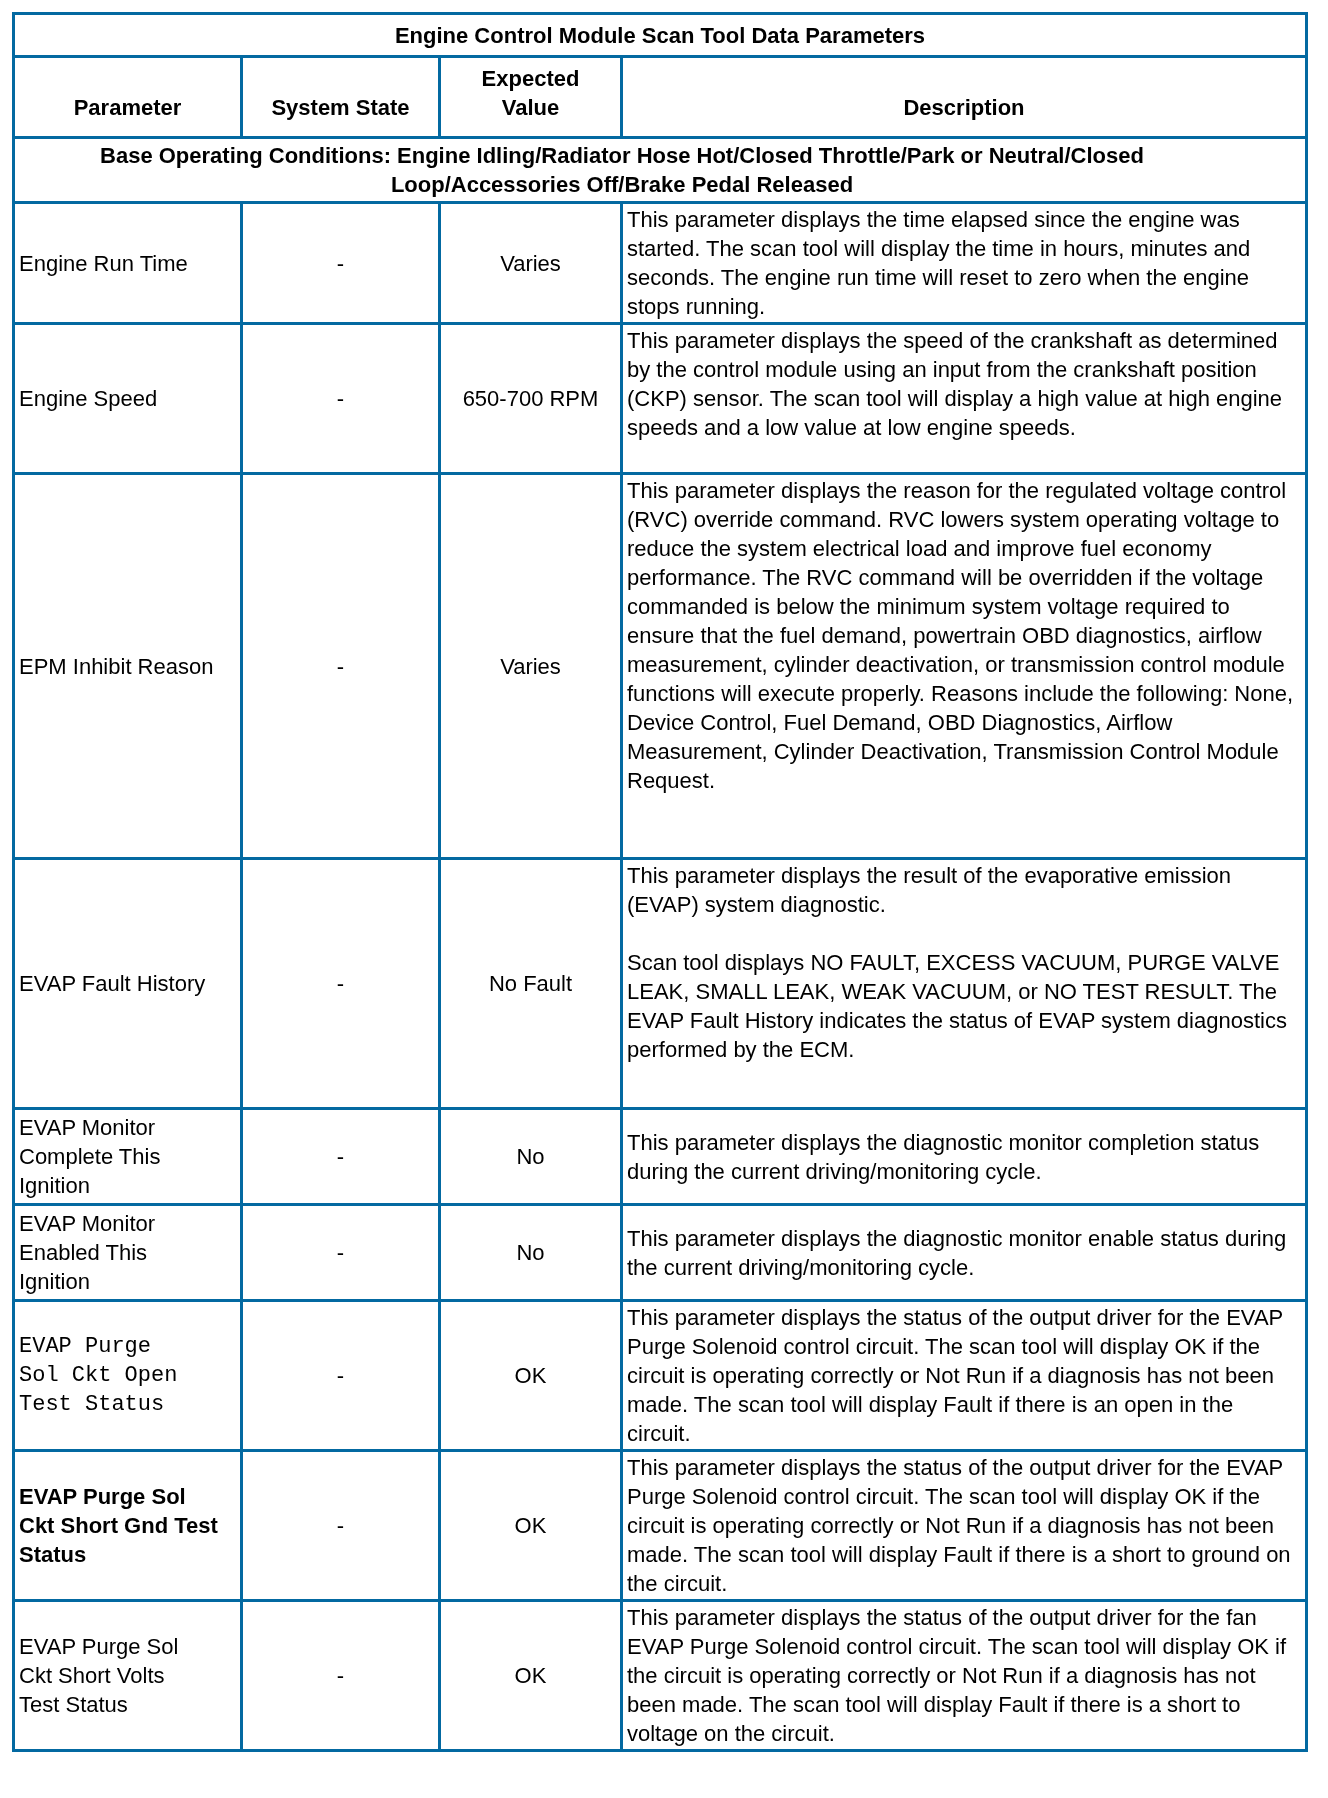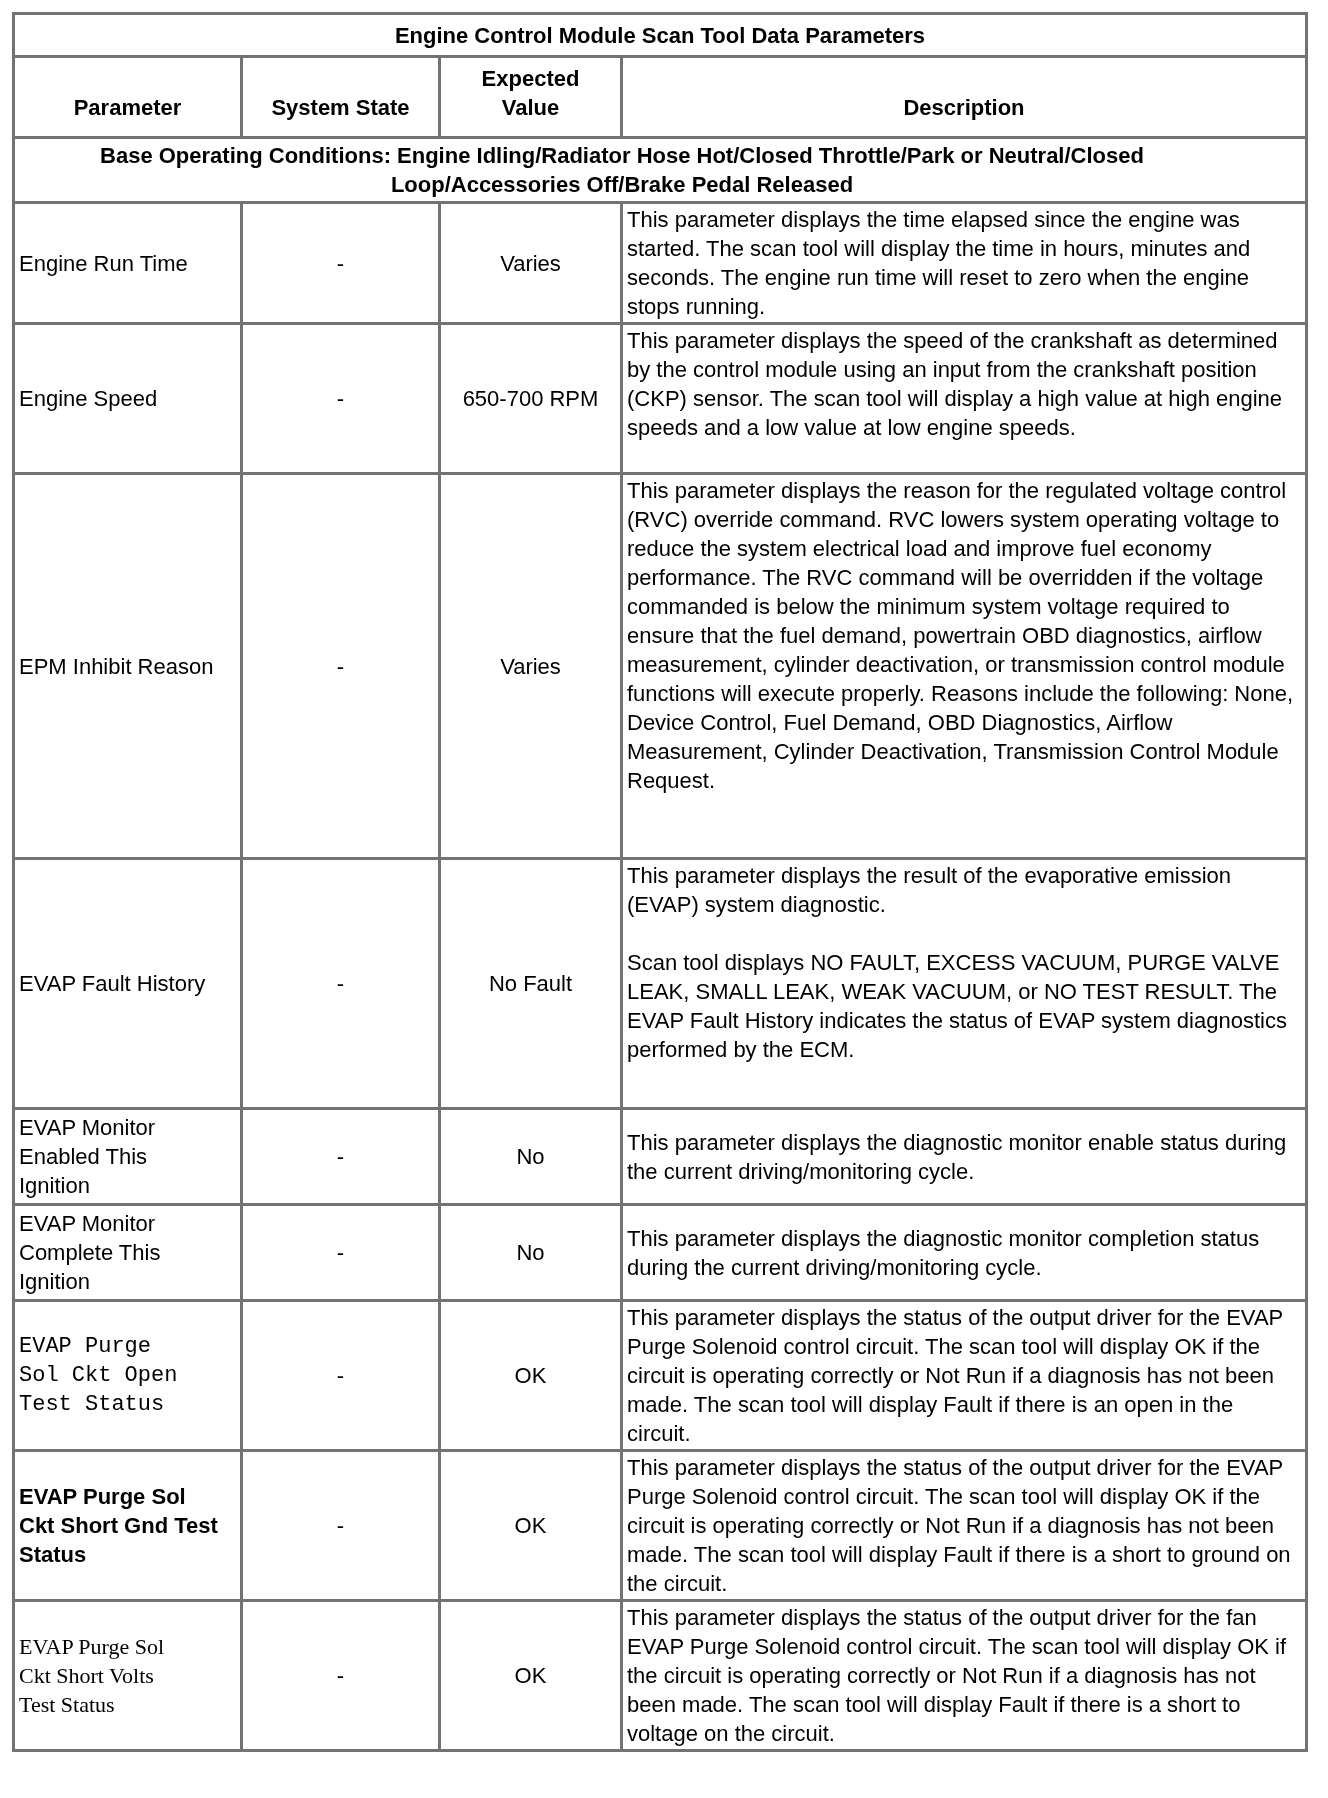"Engine Control Module Scan Tool" .doc-table td, .doc-table th { border: 3px solid #737373 -> 3px solid #0369a1 }
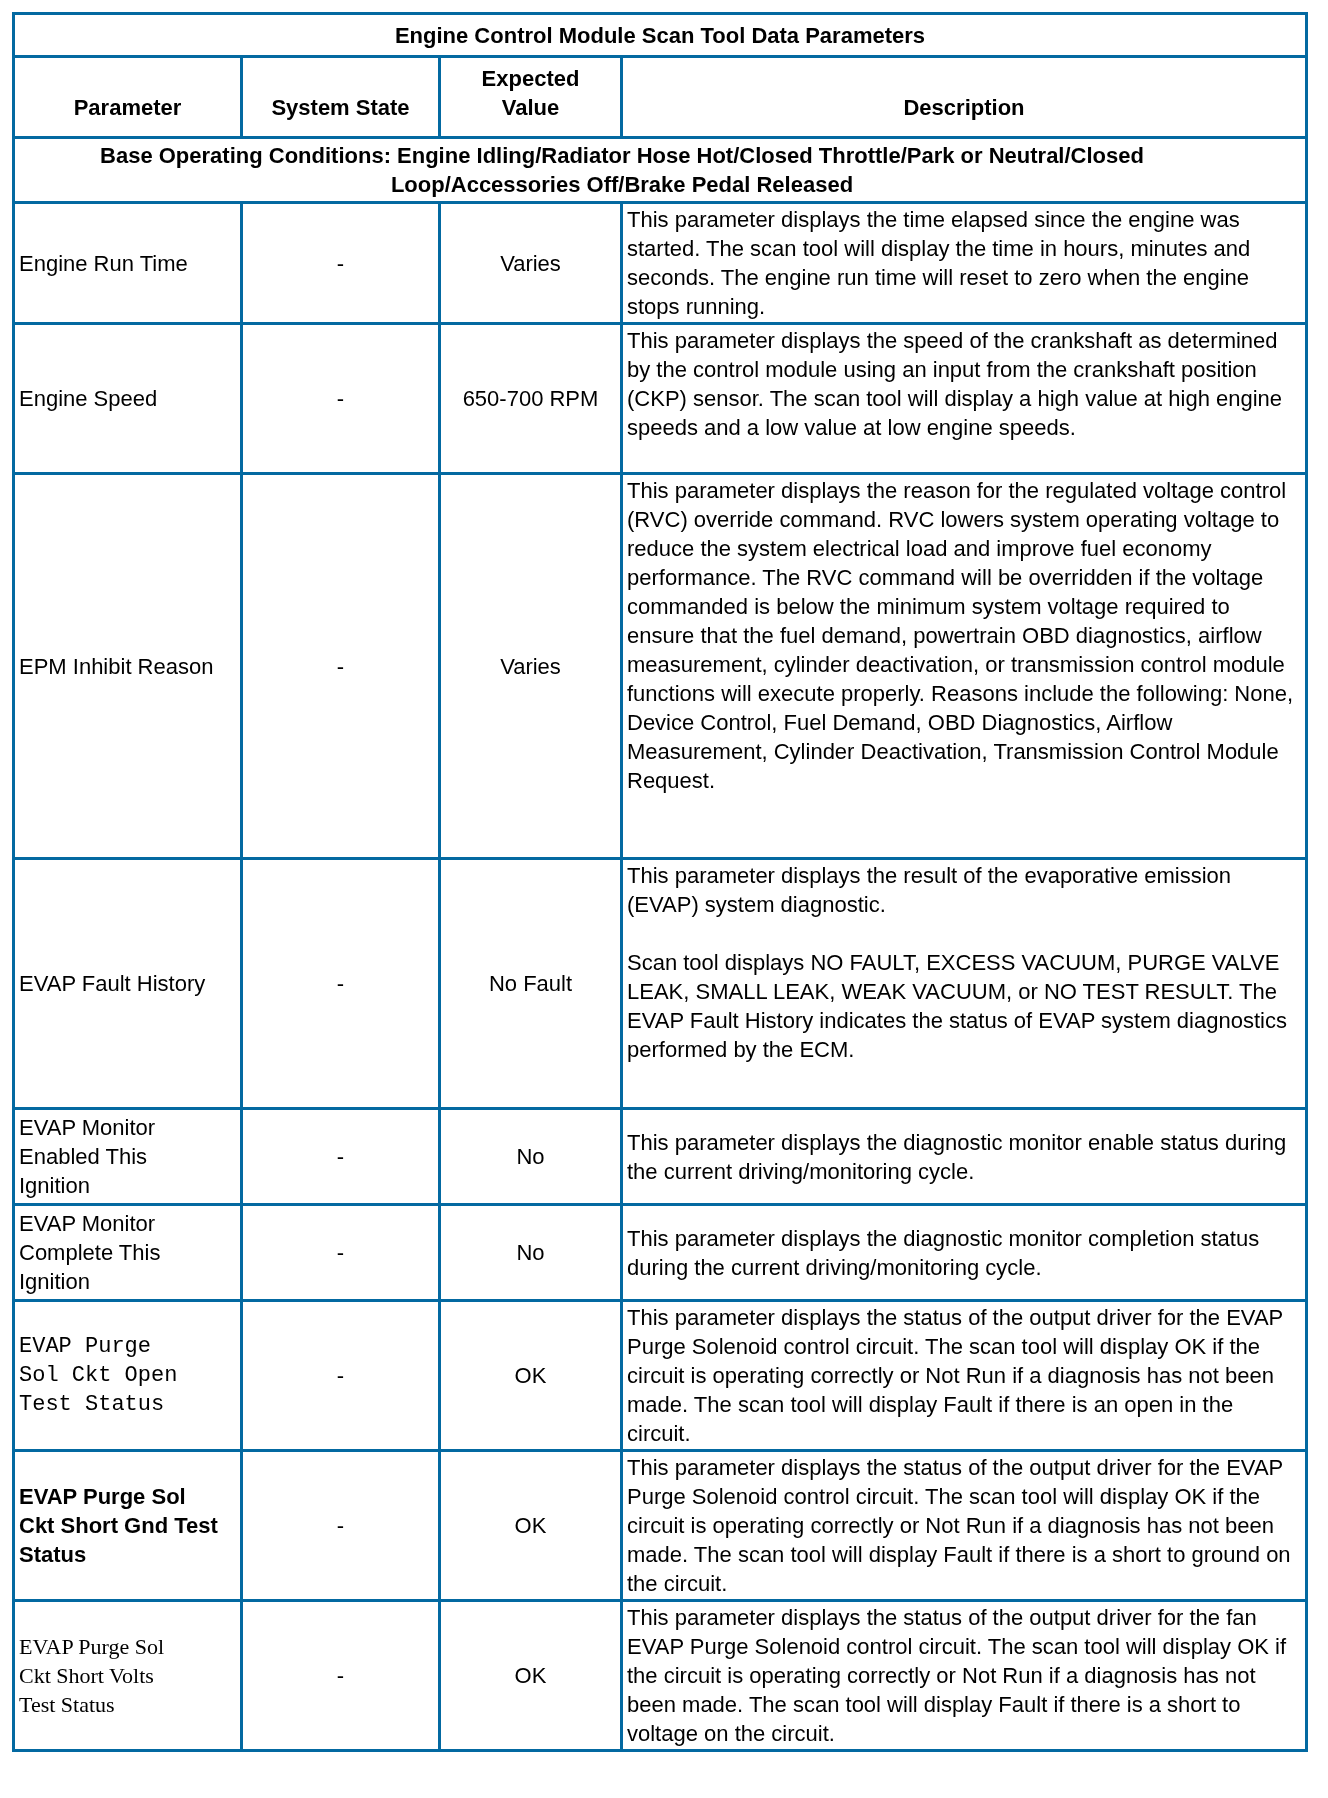"EVAP Monitor Enabled This Ignition" tr { order: before "EVAP Monitor Complete This Ignition" -> after "EVAP Monitor Complete This Ignition" }
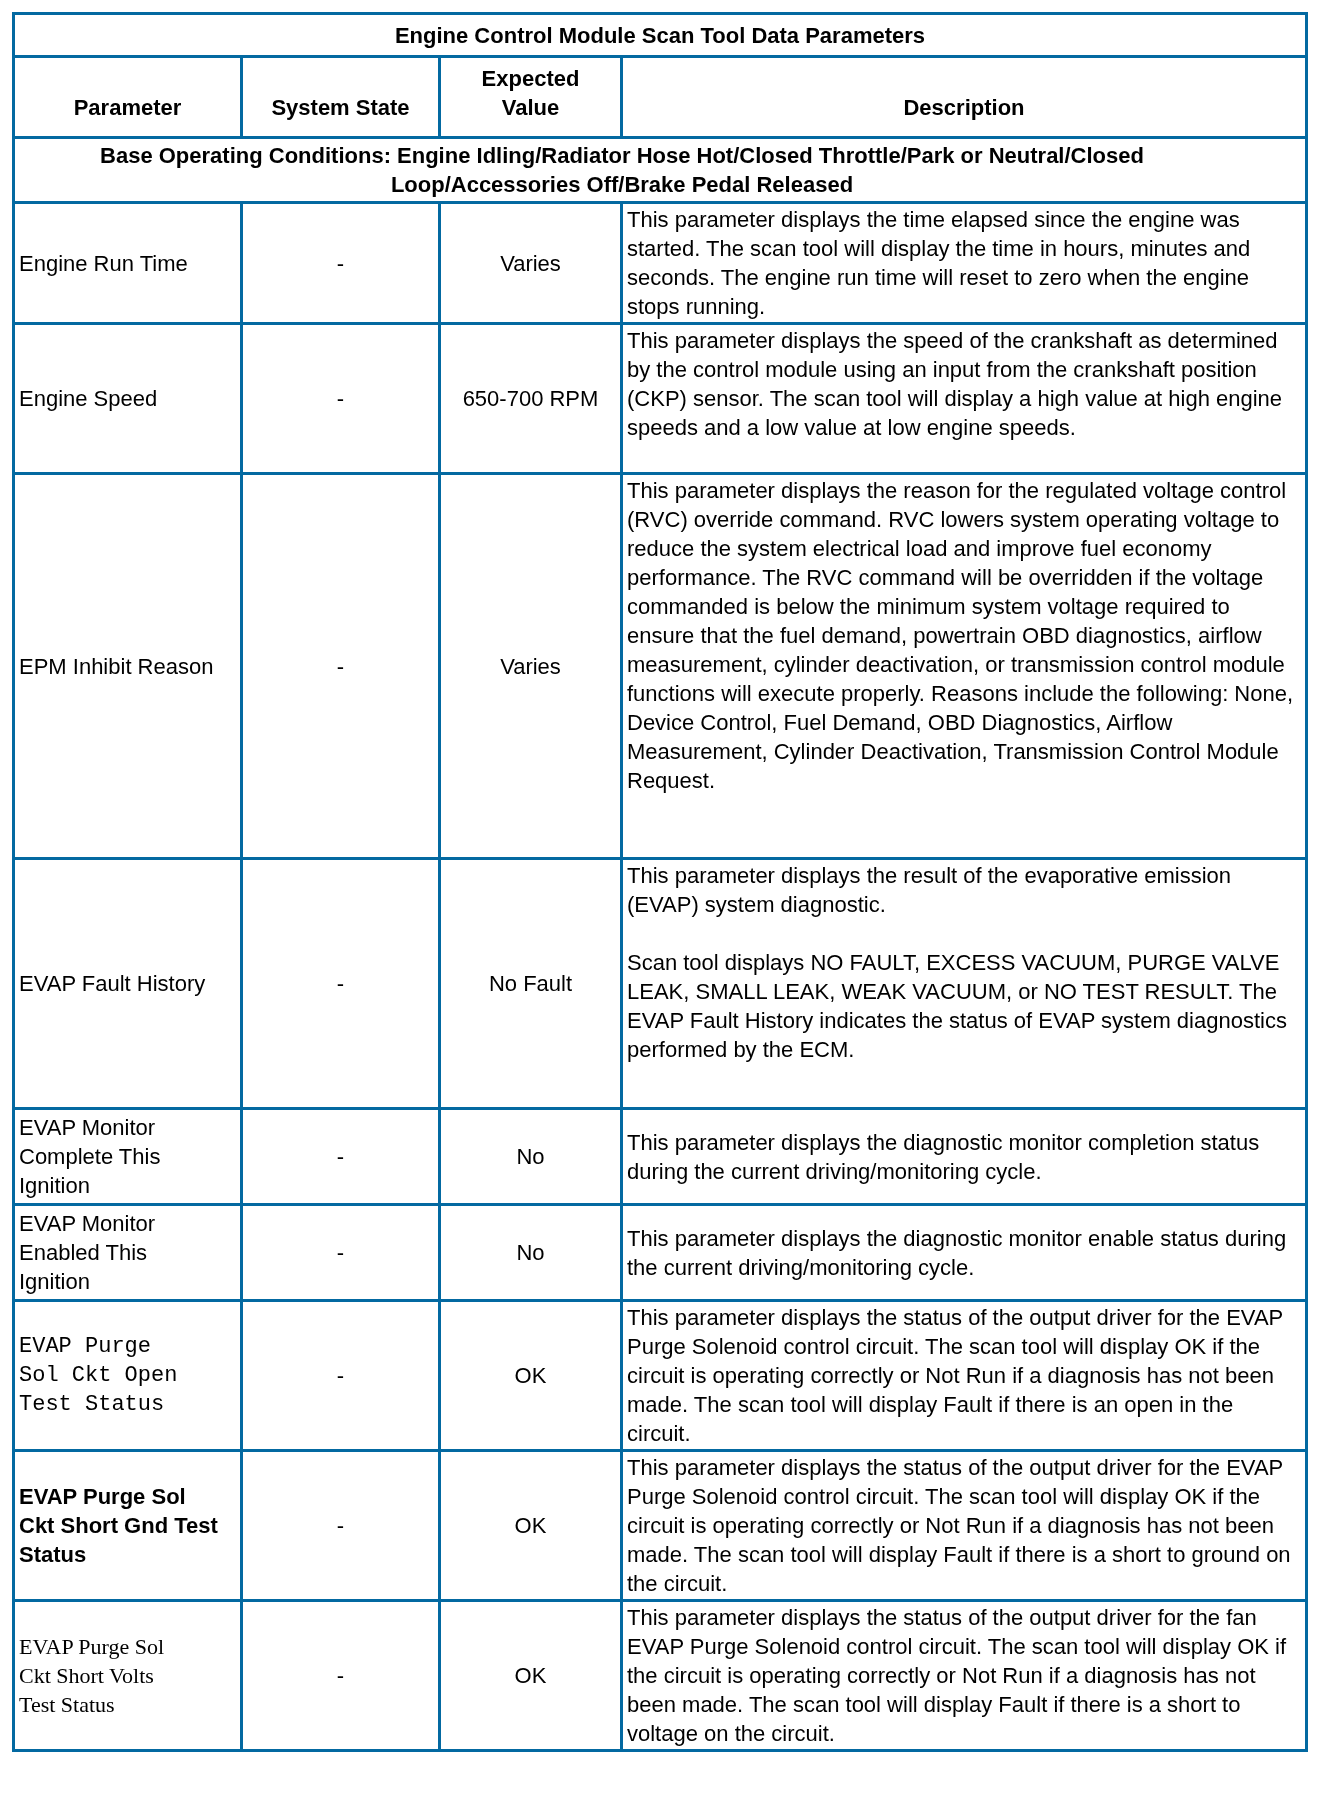"EVAP Purge Sol Ckt Short Volts" td.param { font-family: Liberation Serif, serif -> none }
